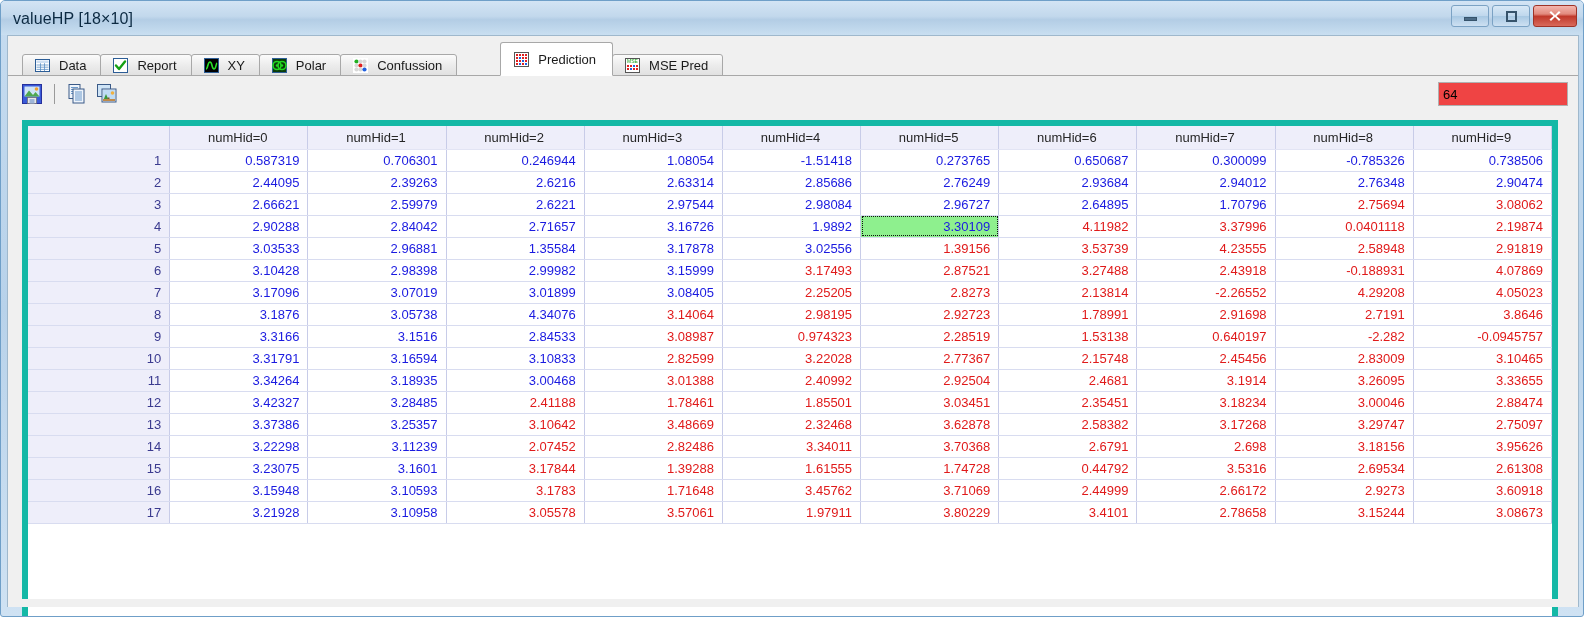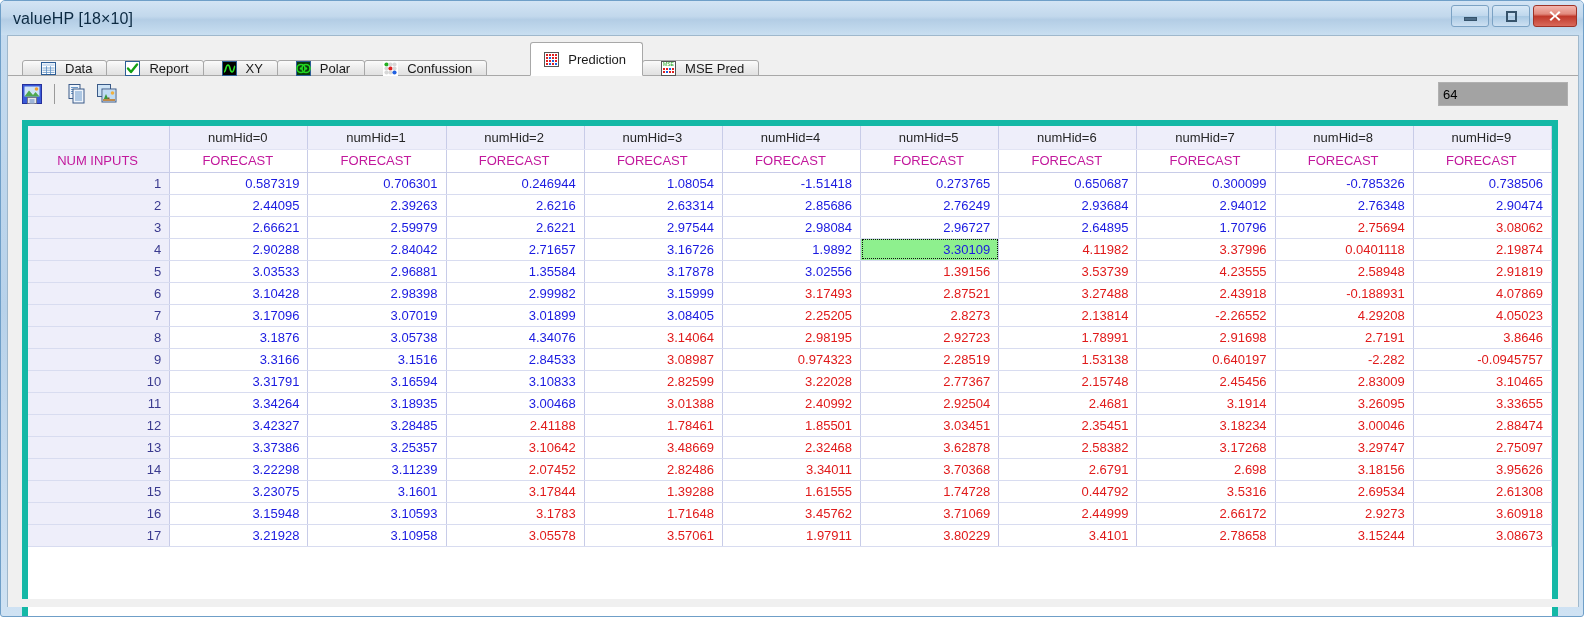"Data" .tab { height: 16px -> 22px; padding: 0 14px 0 17px -> 0 14px 0 11px }
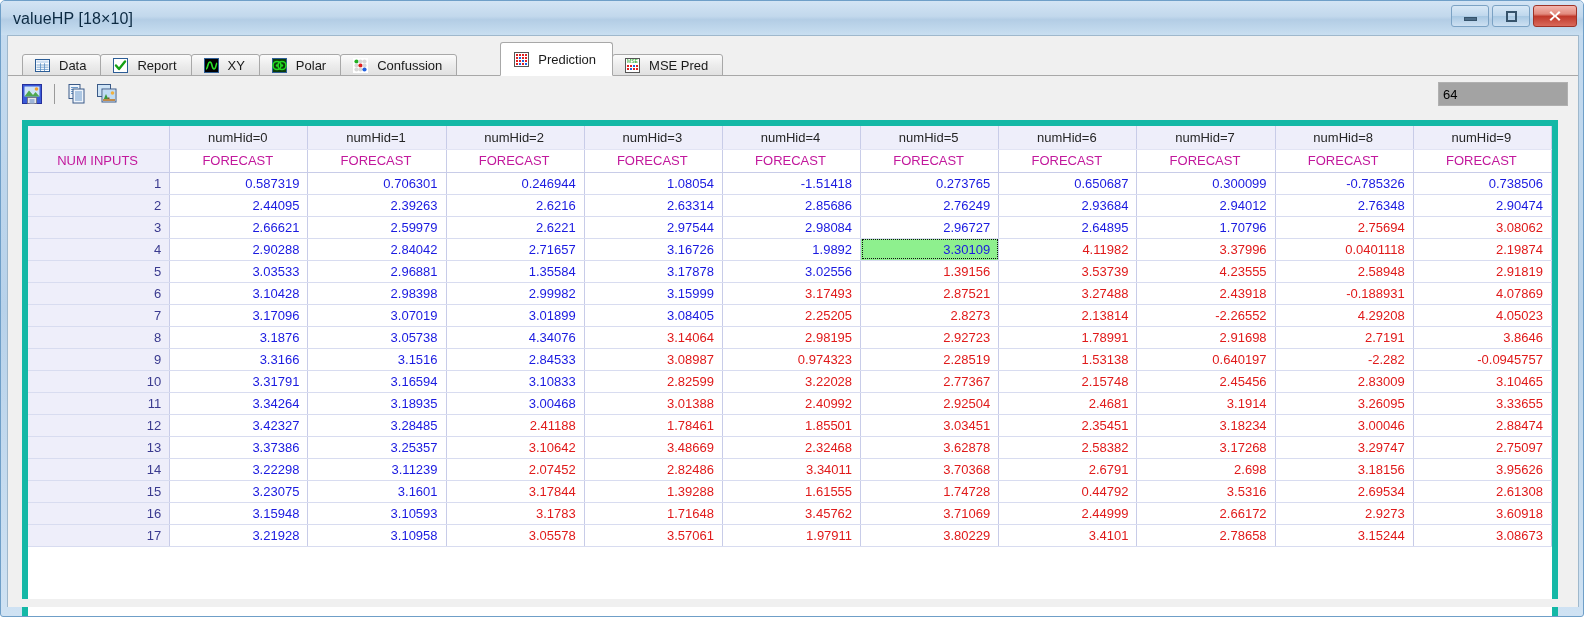"64" .num-field { background: #a3a3a3 -> #ef4444 }
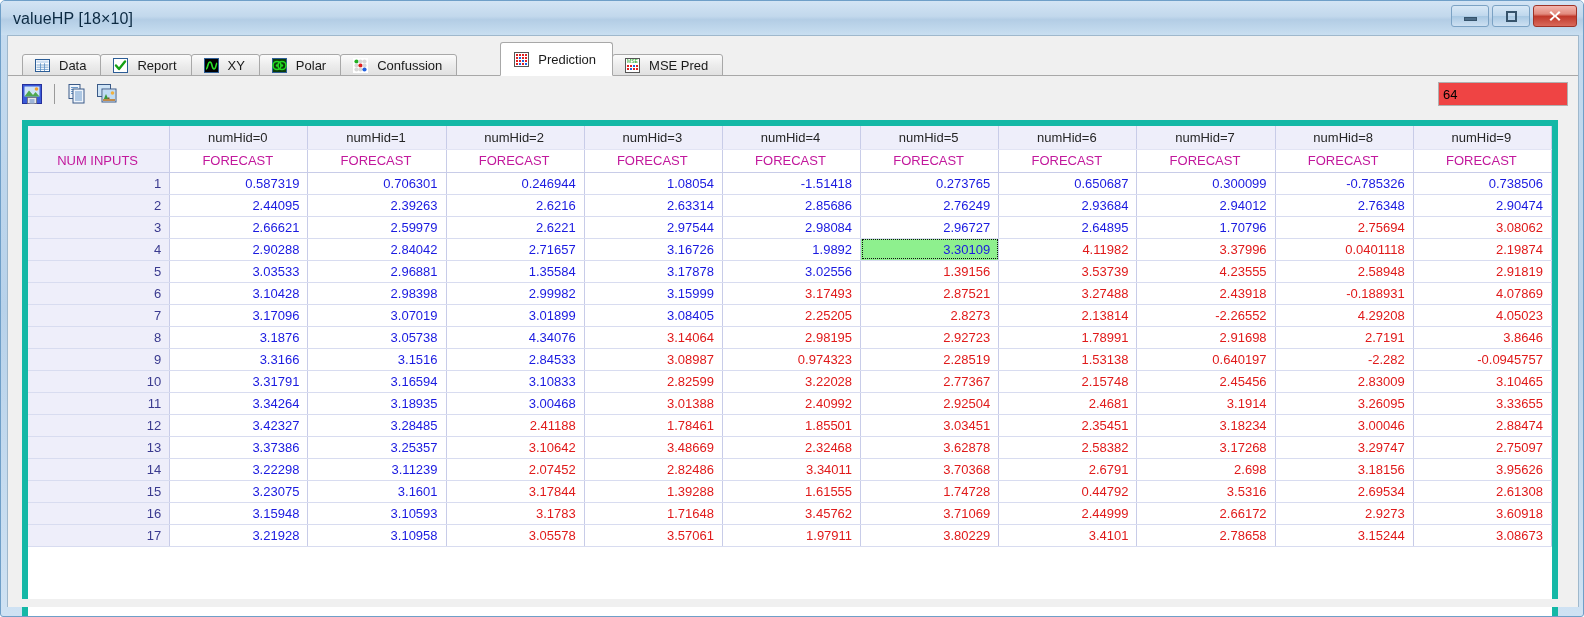"NUM INPUTS" tr.hdr-sub { html: <tr> <th>NUM INPUTS</th> <th>FORECAST</th> <th>FORECAST</th> <th>FORECAST</th> <th>FORECAST</th> <th>FORECAST</th> <th>FORECAST</th> <th>FORECAST</th> <th>FORECAST</th> <th>FORECAST</th> <th>FORECAST</th> </tr> -> none }
